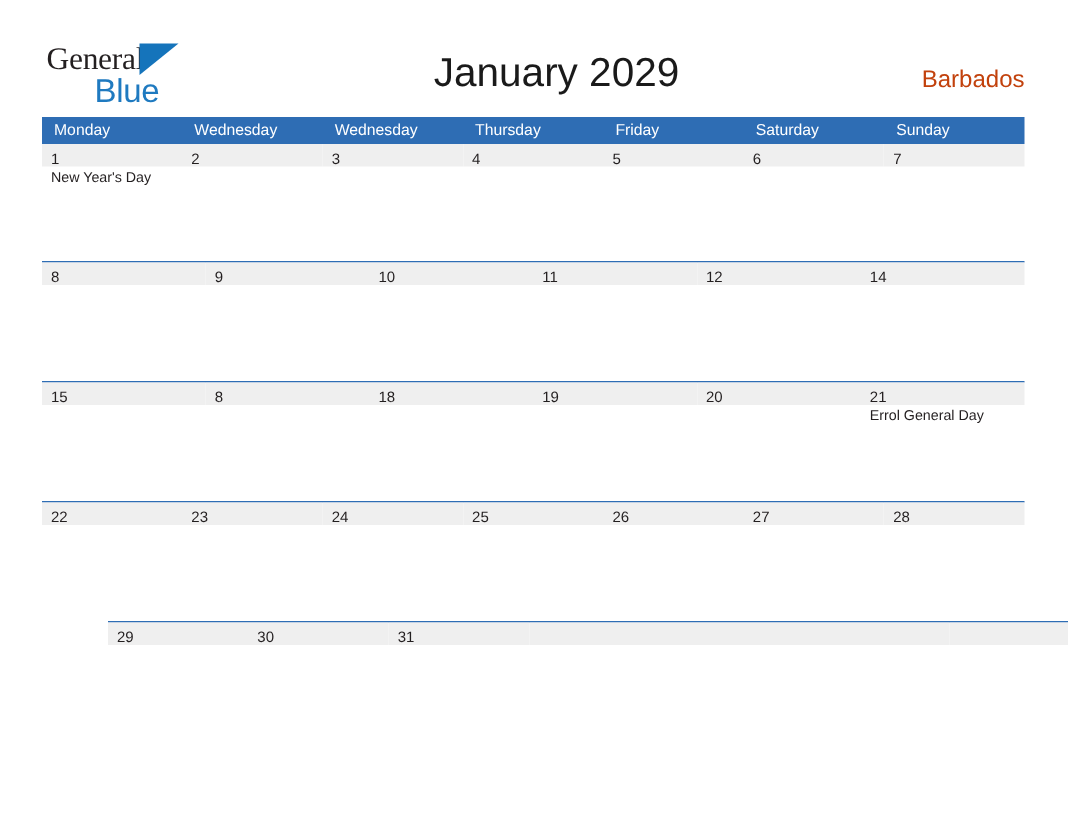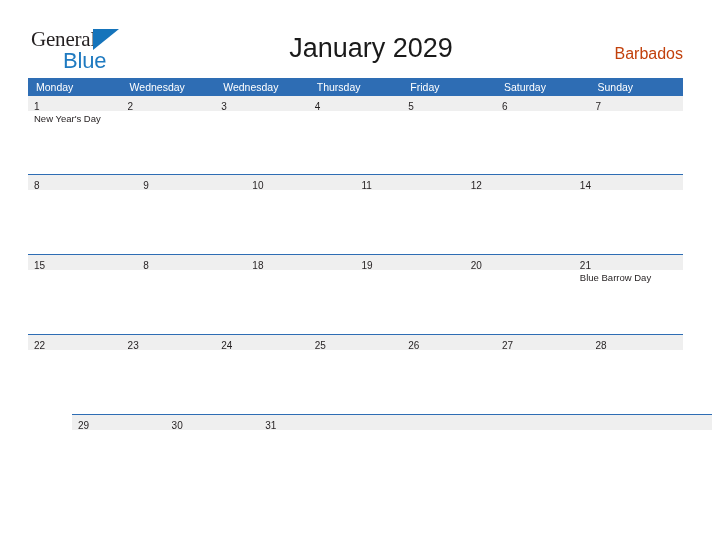"Blue Barrow Day" div.day-event { text: Blue Barrow -> Errol General }
